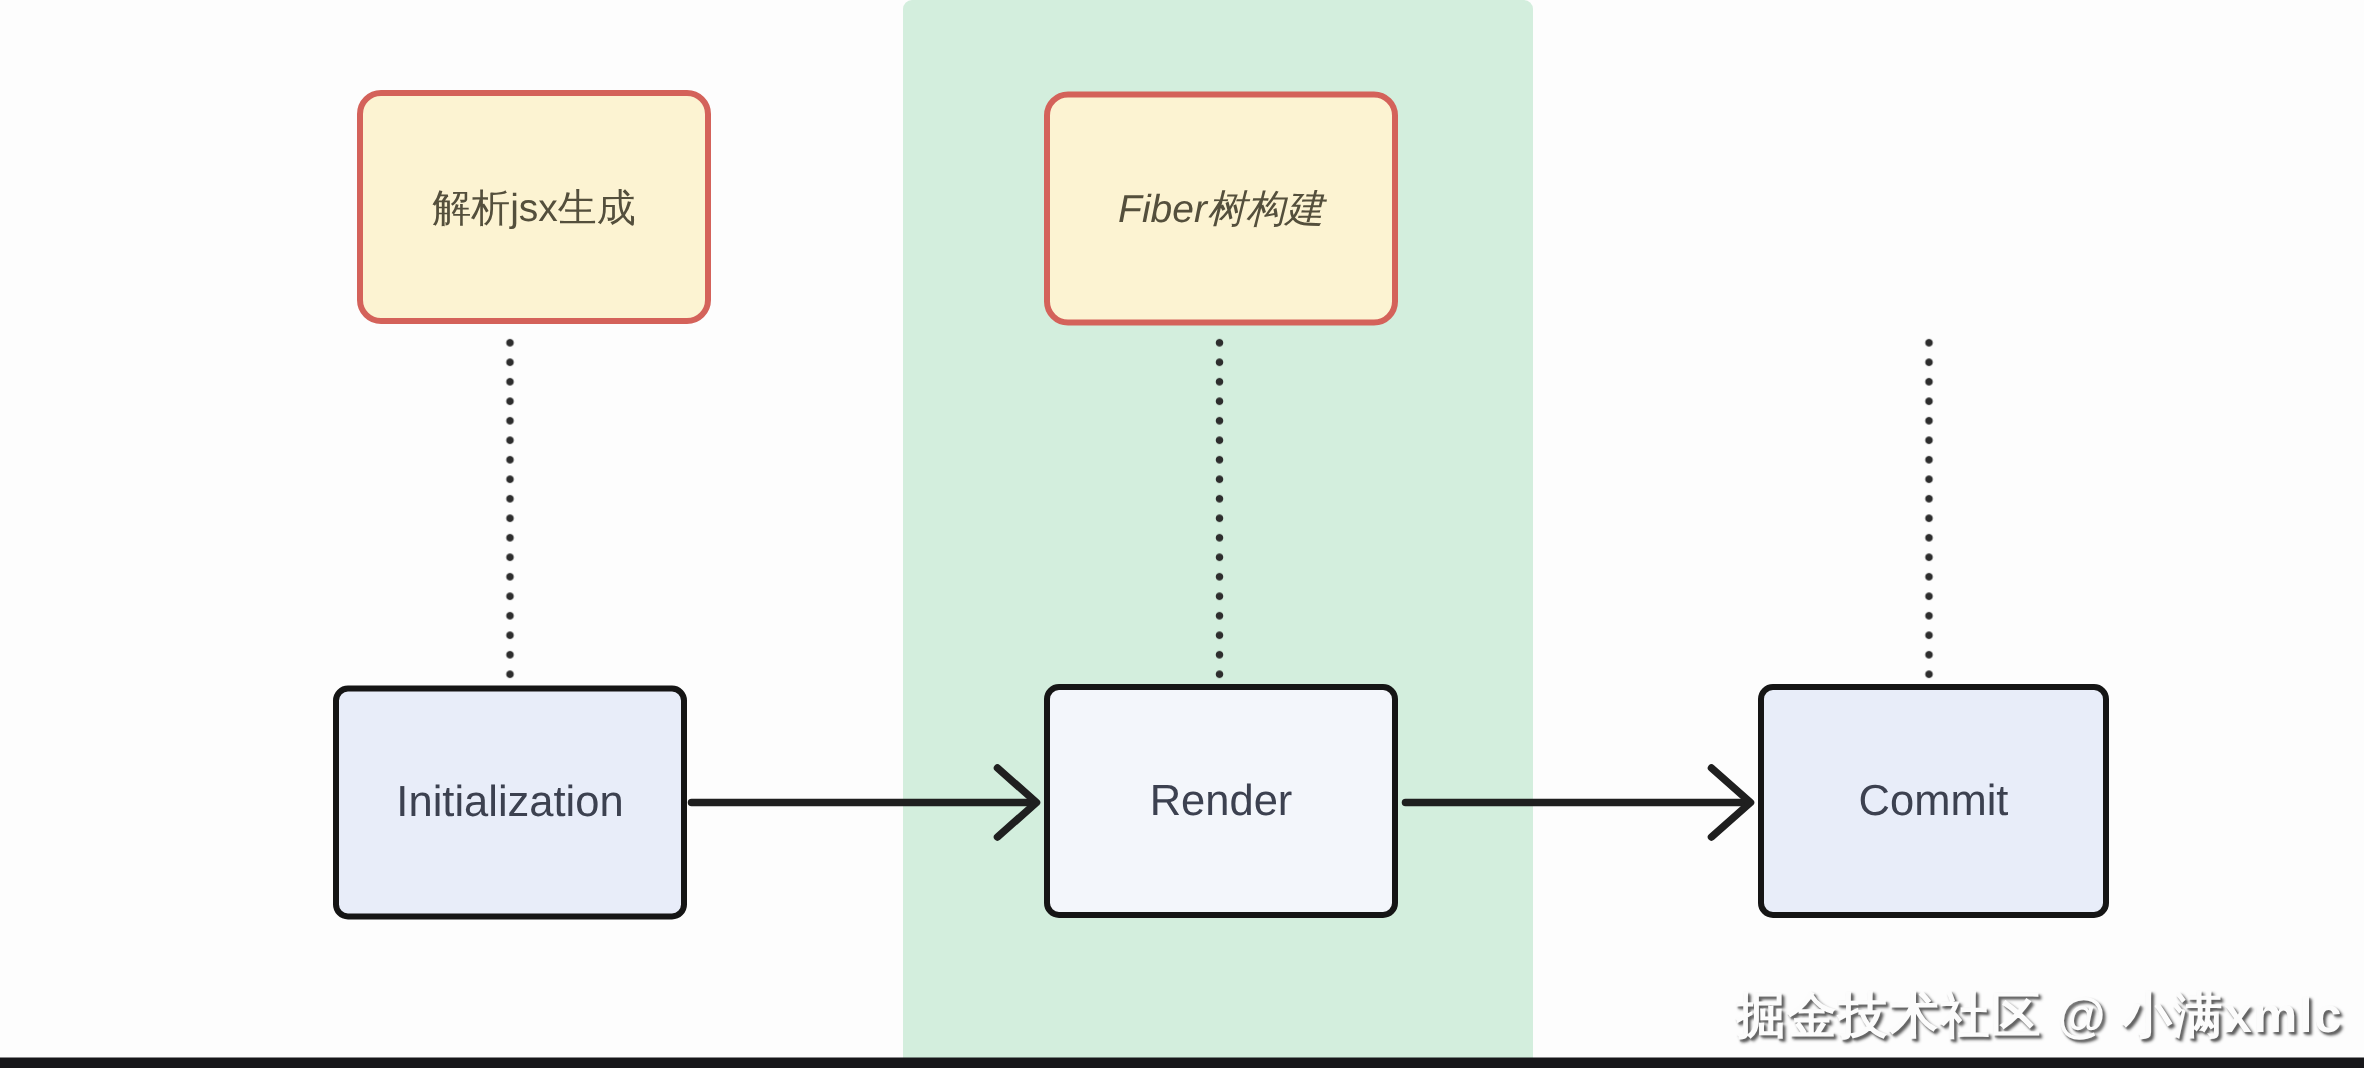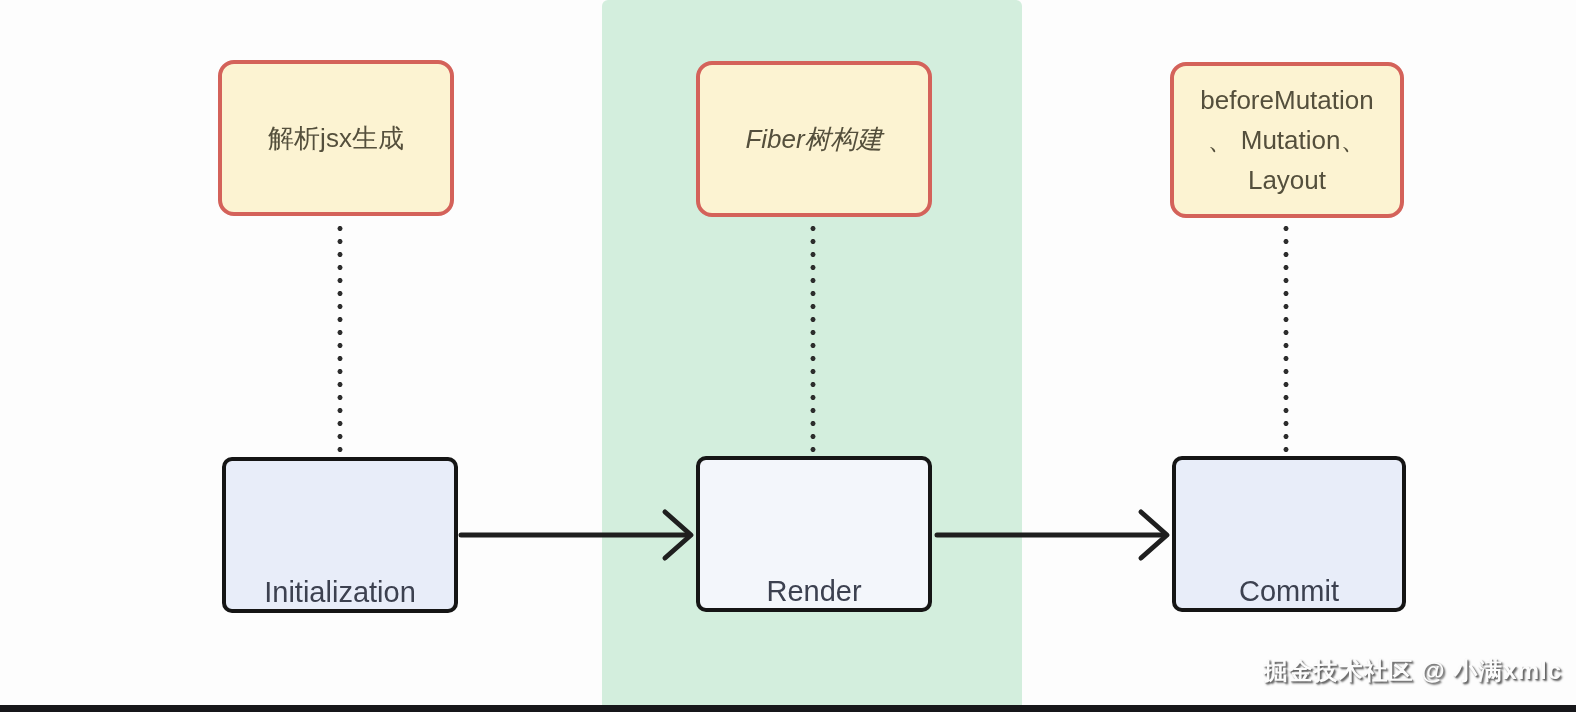"beforeMutation" div.note { html: <div> <div>beforeMutation</div> <div>、 Mutation、</div> <div>Layout</div> </div> -> none }
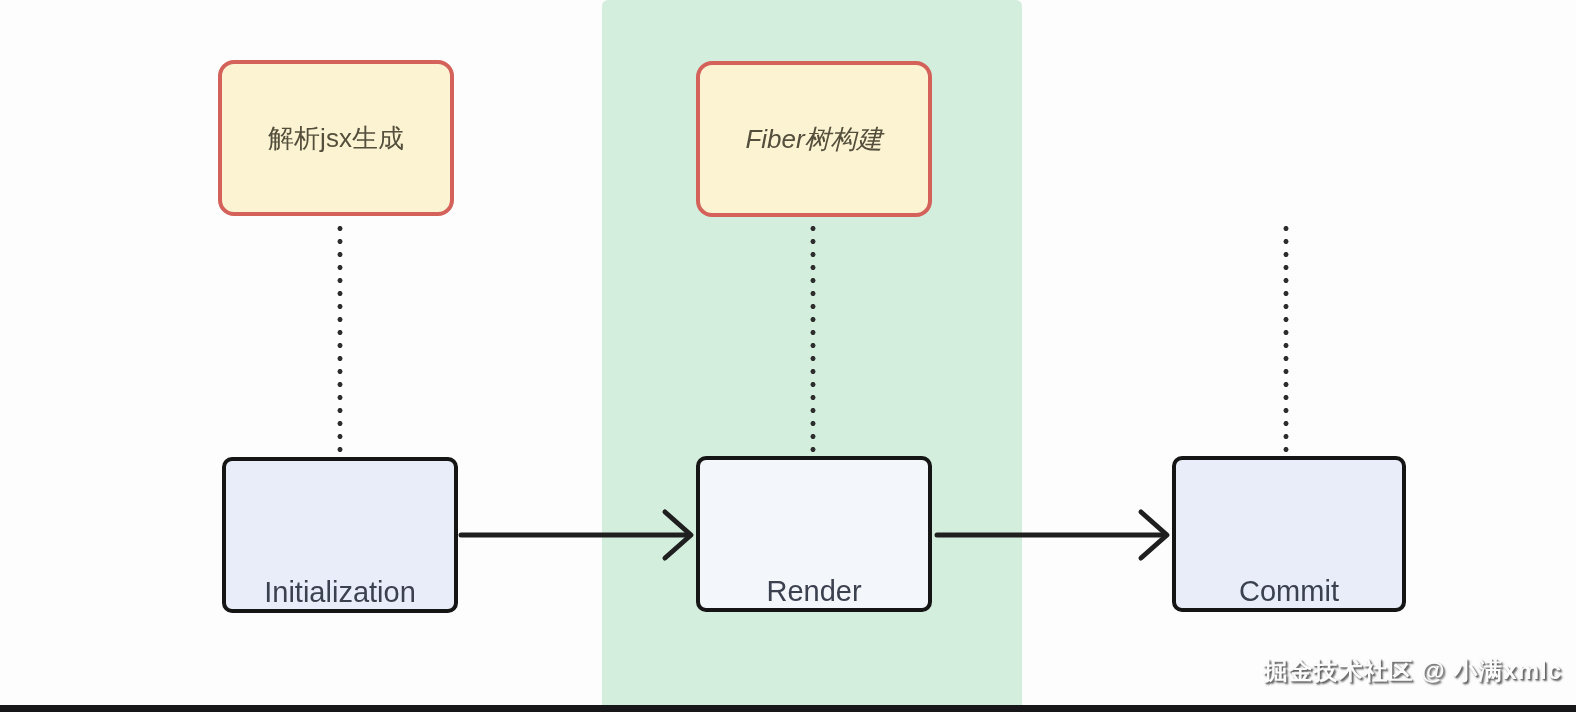"解析jsx生成" .note-1 { left: 218px -> 238px }
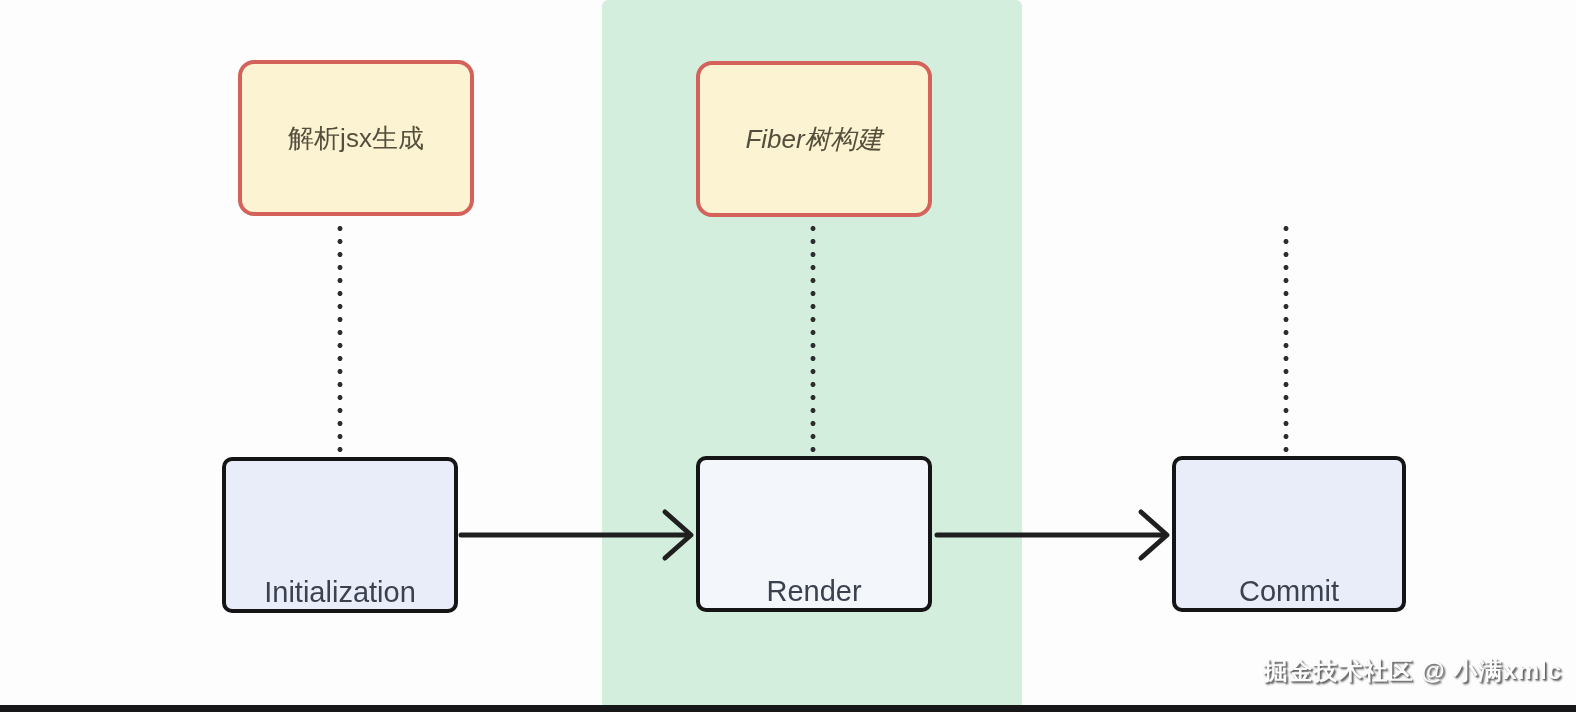"Initialization" .stage { align-items: flex-end -> center }
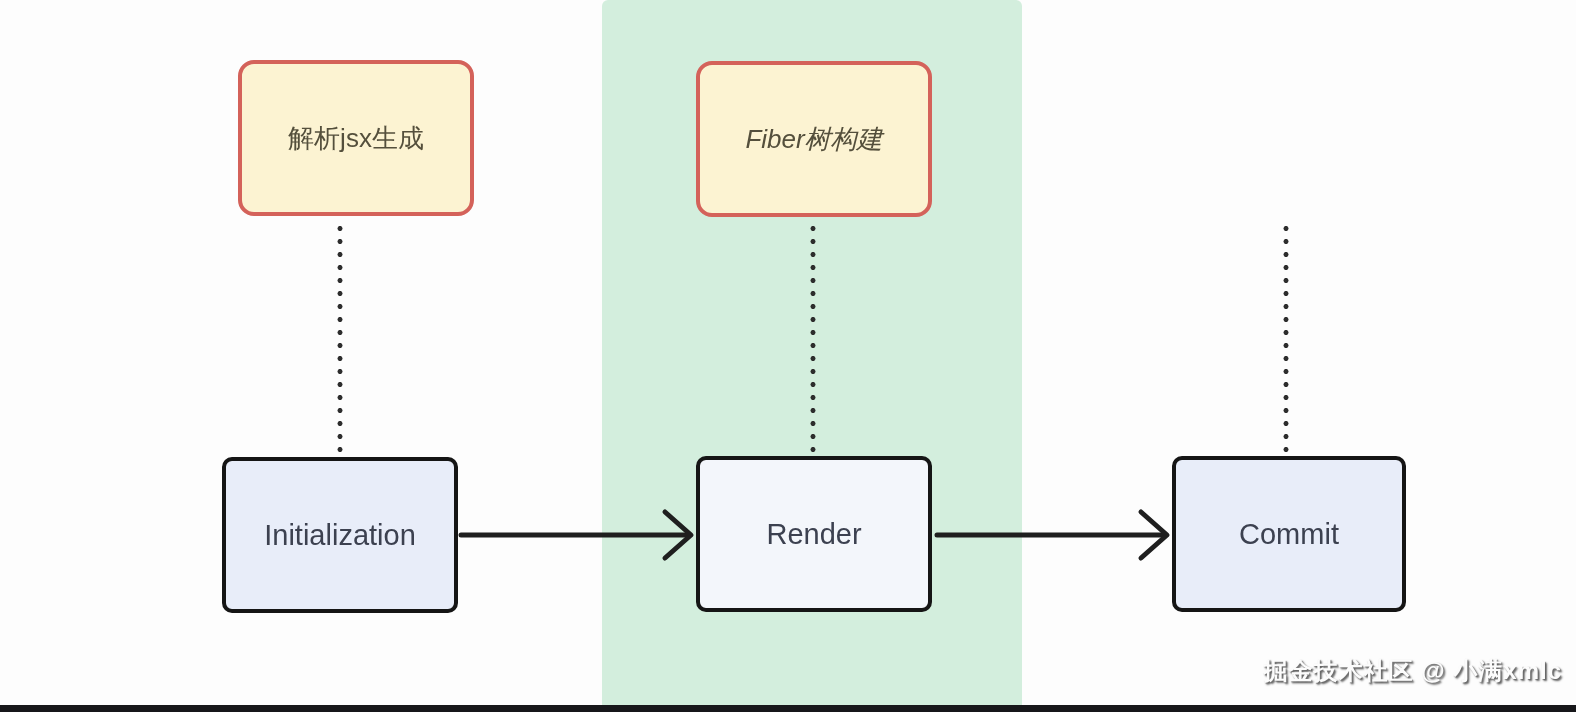"掘金技术社区 @ 小满xmlc" .watermark { font-size: 24px -> 33px }
